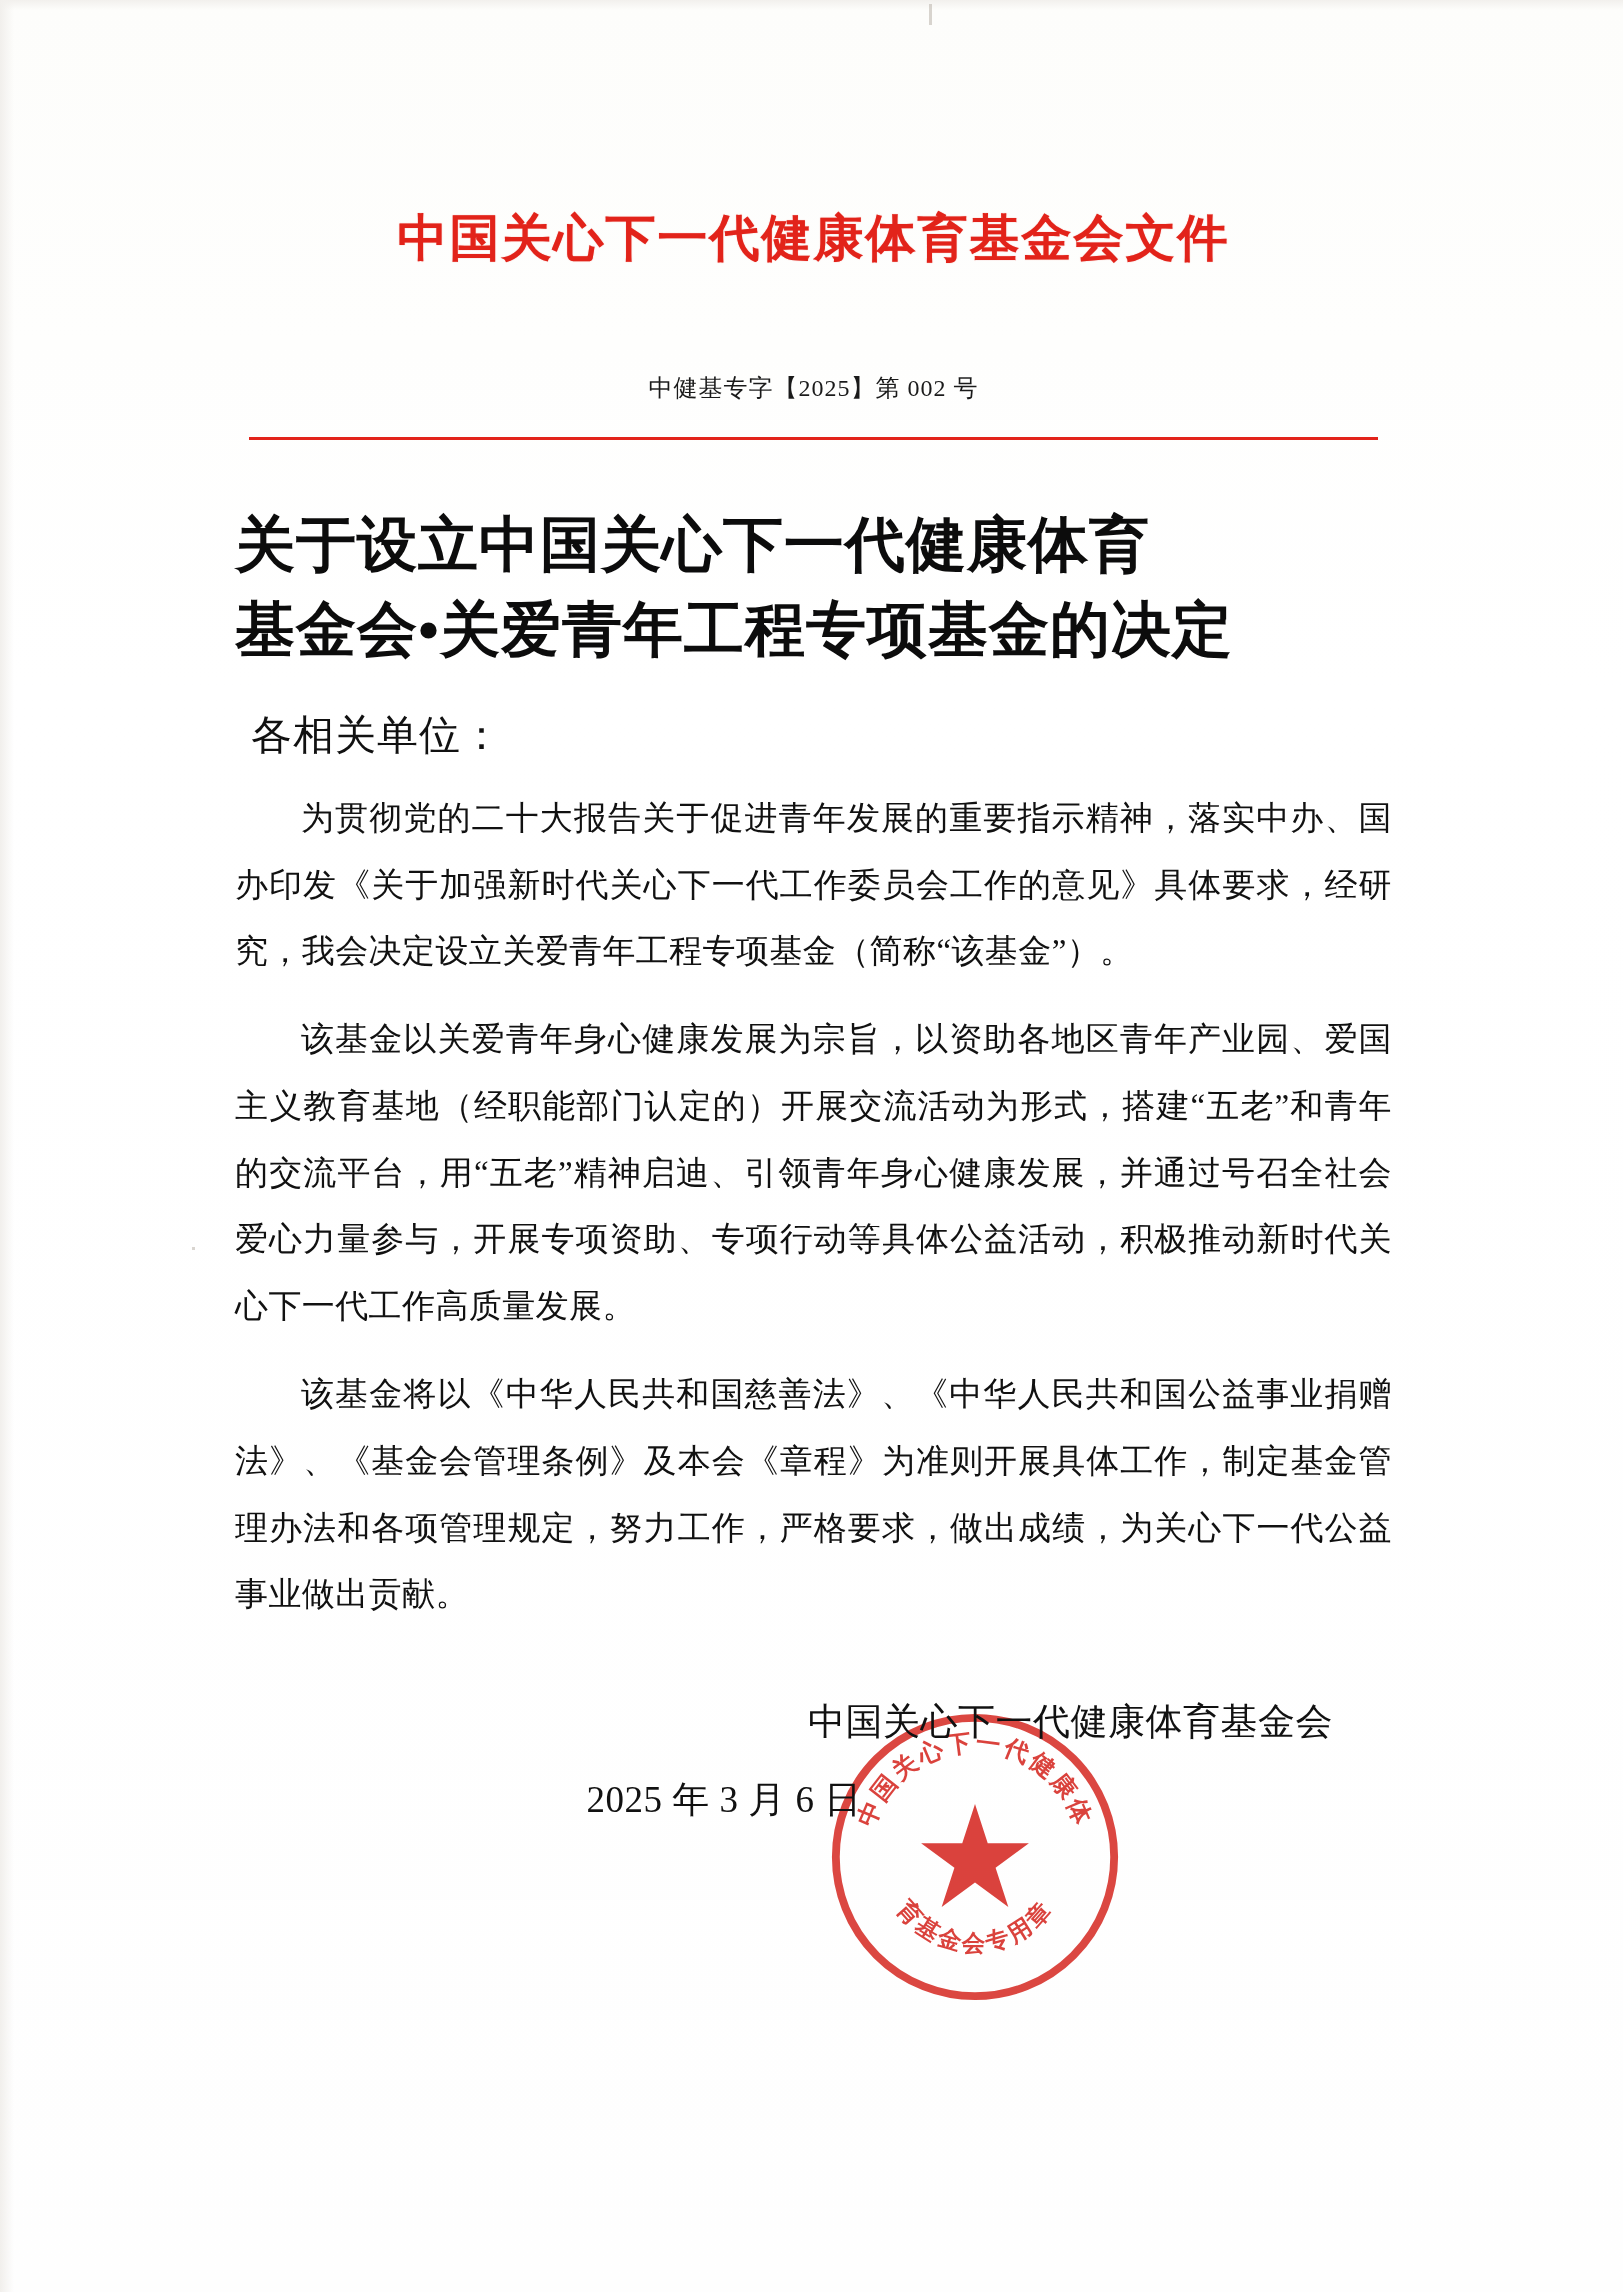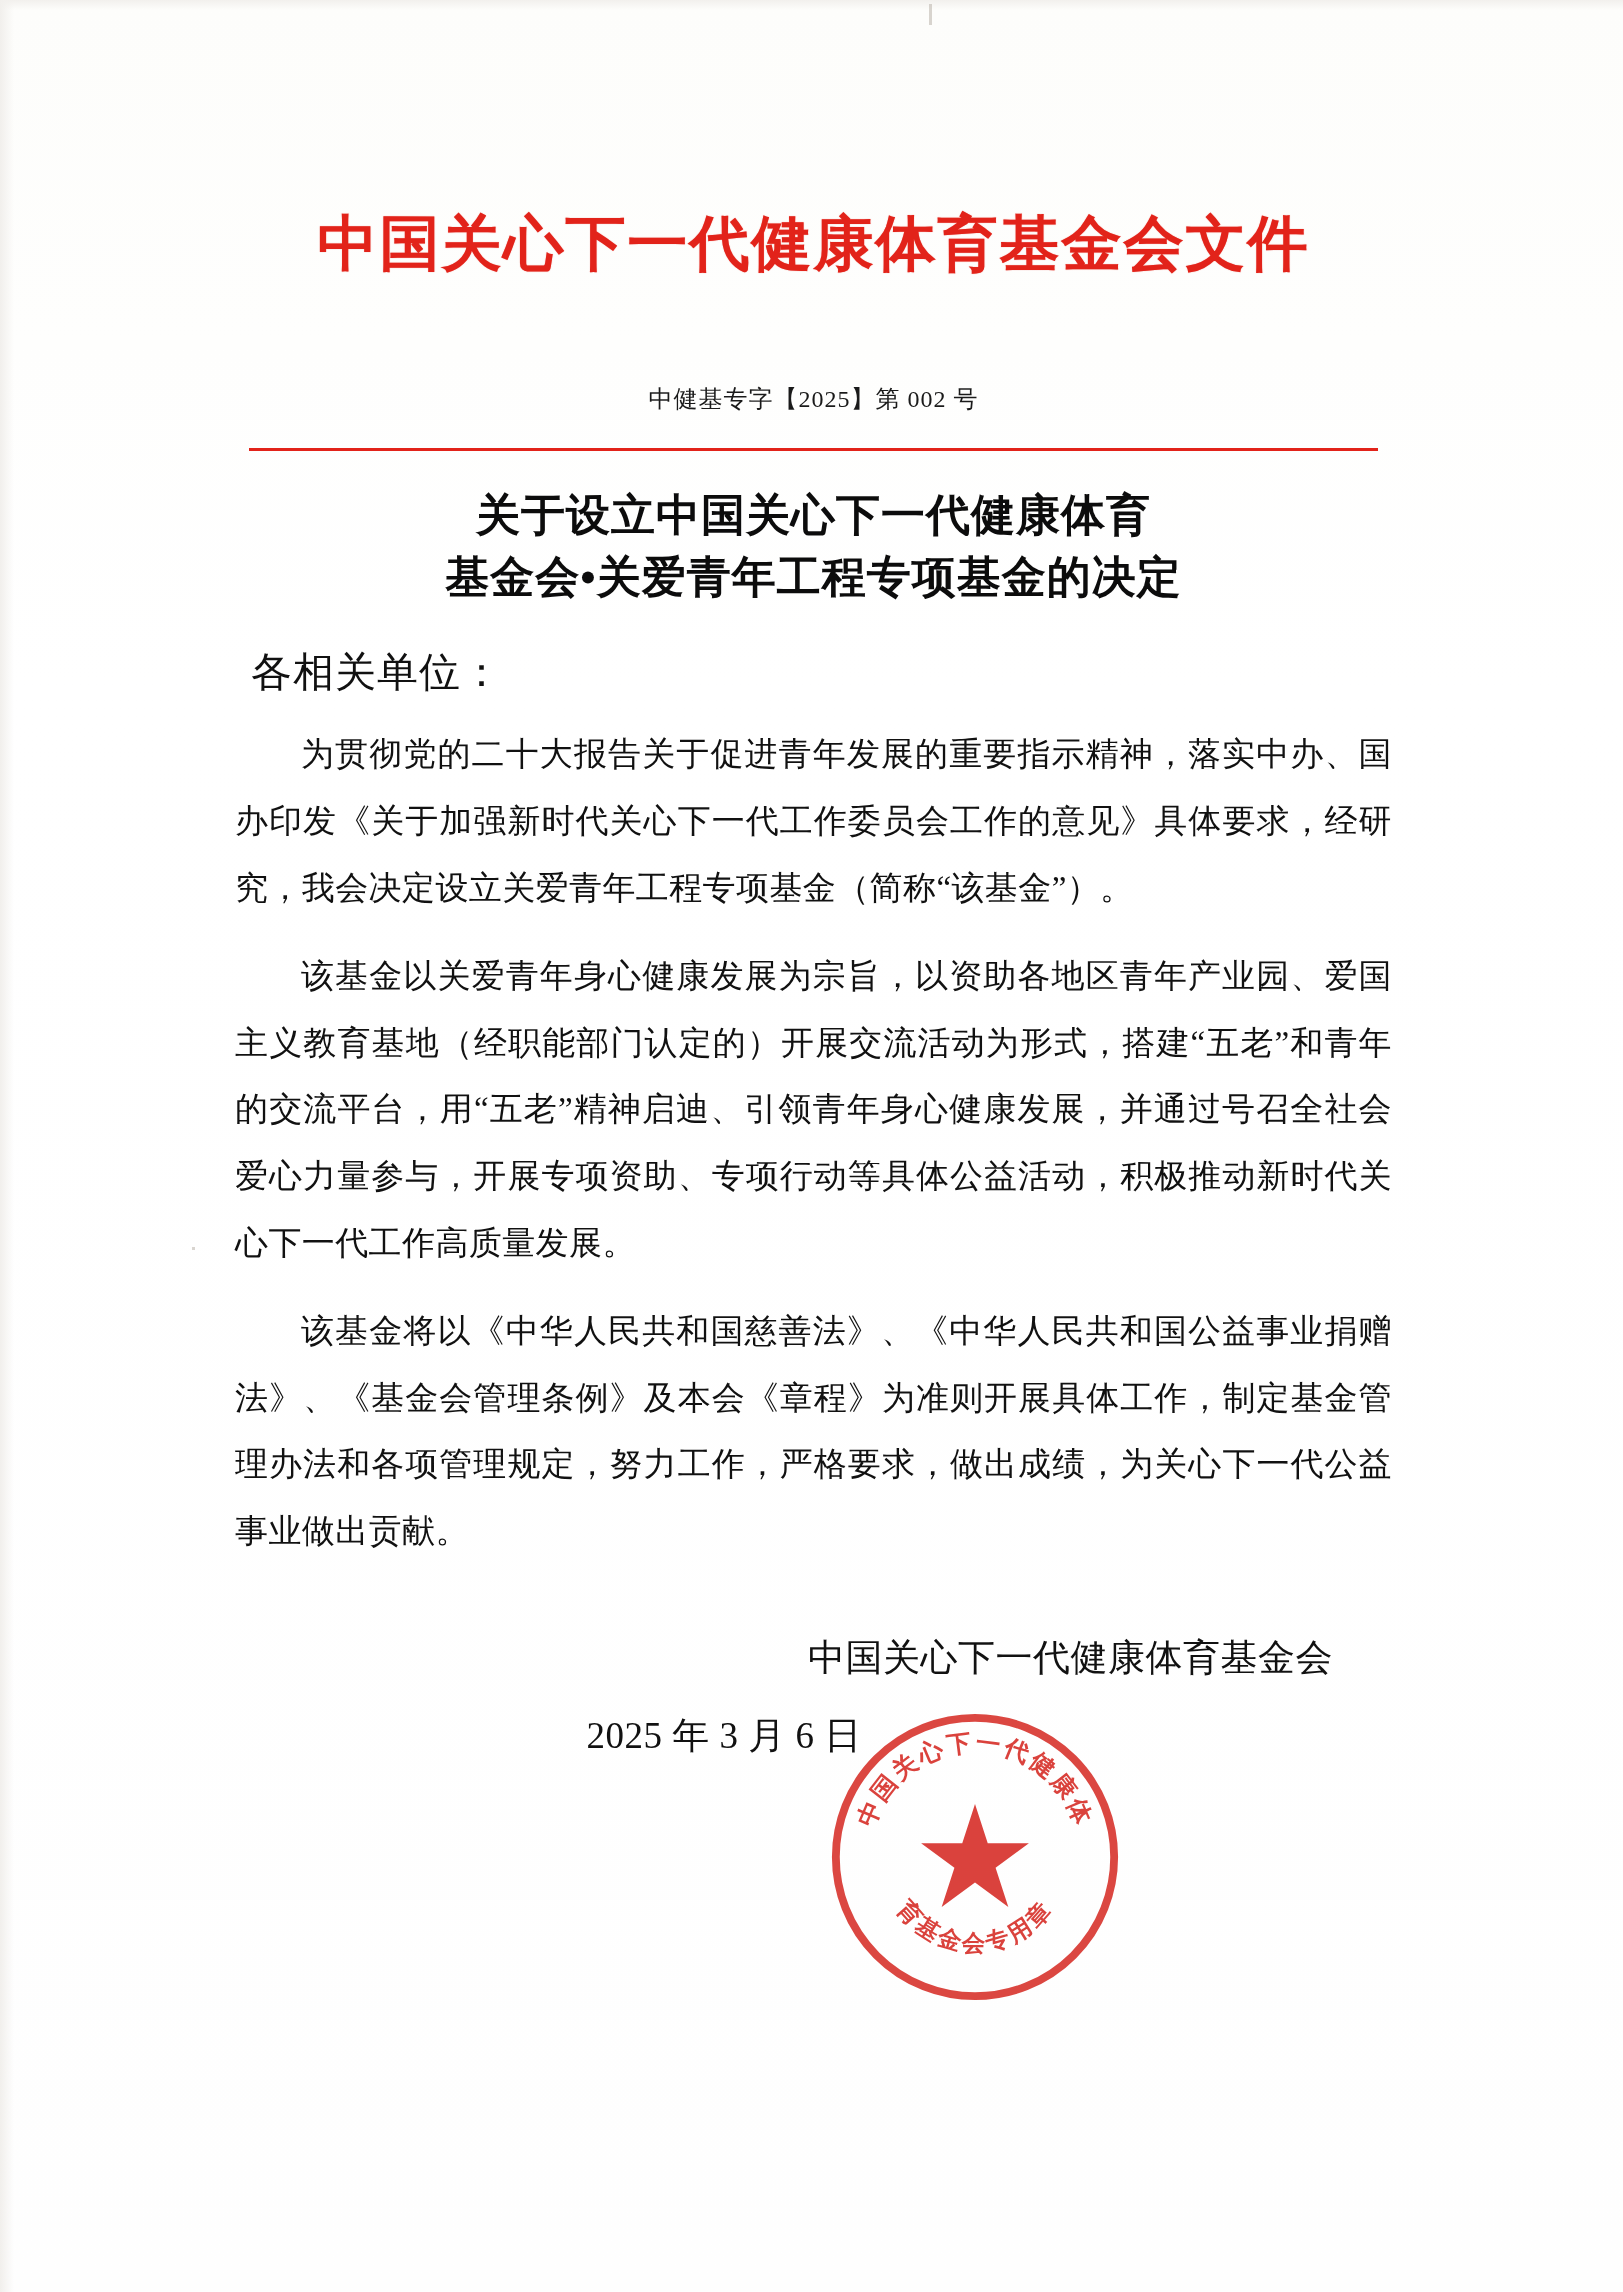"中国关心下一代健康体育基金会文件" .doc-title { font-size: 60px -> 50px }
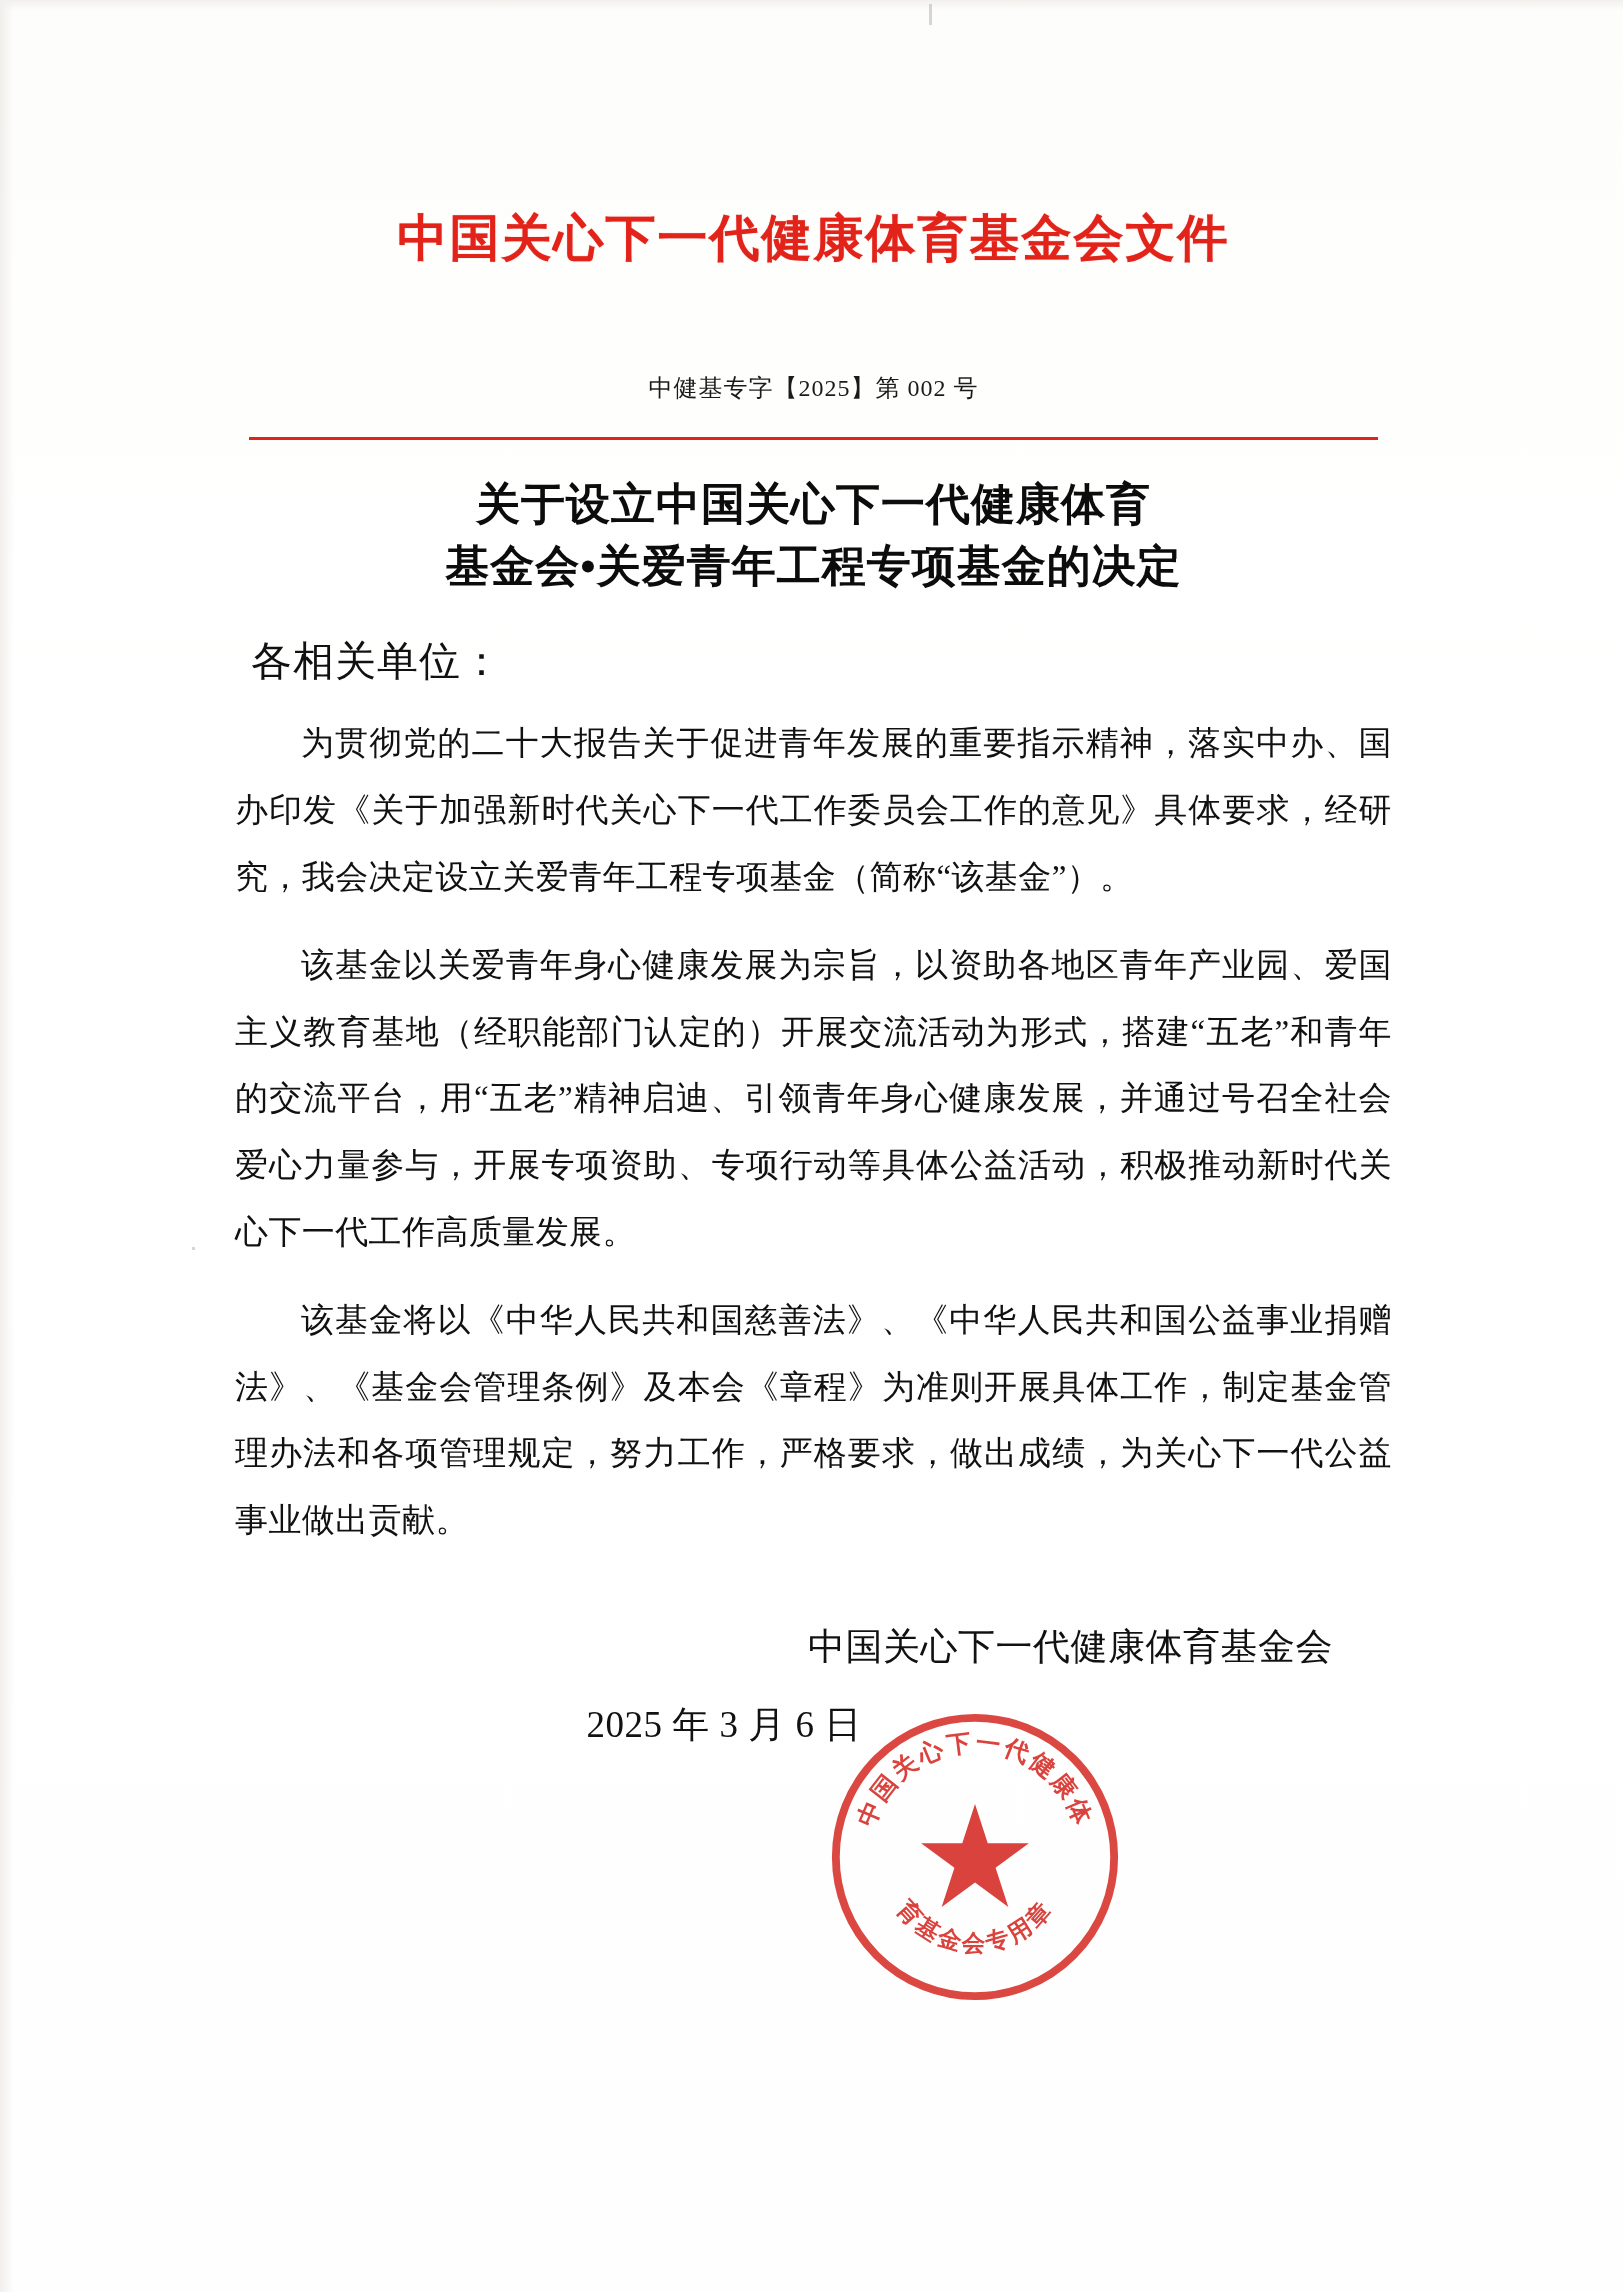"关于设立中国关心下一代健康体育" .subject { font-size: 44px -> 60px; margin-top: 34px -> 63px; text-align: center -> left }
